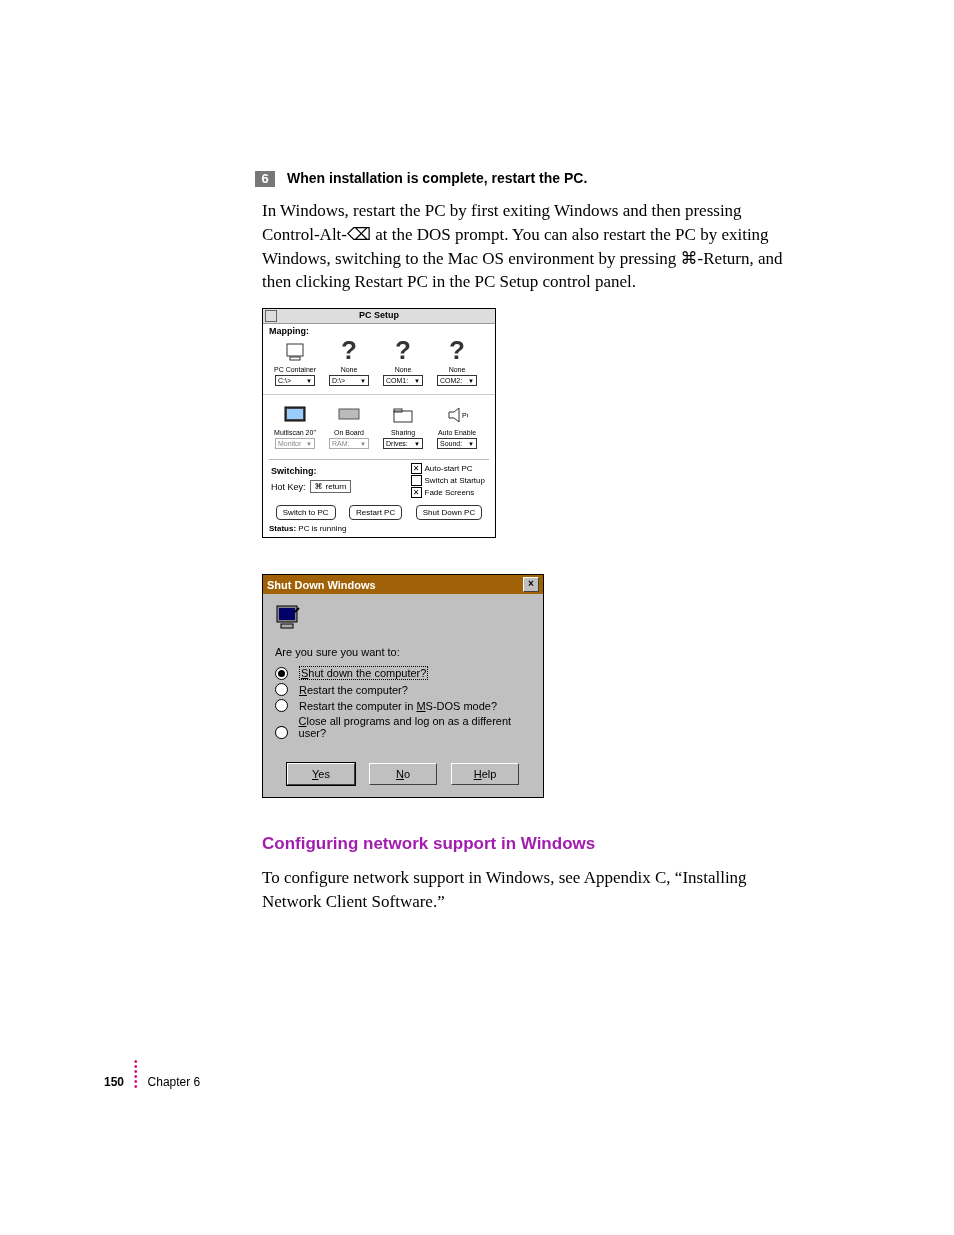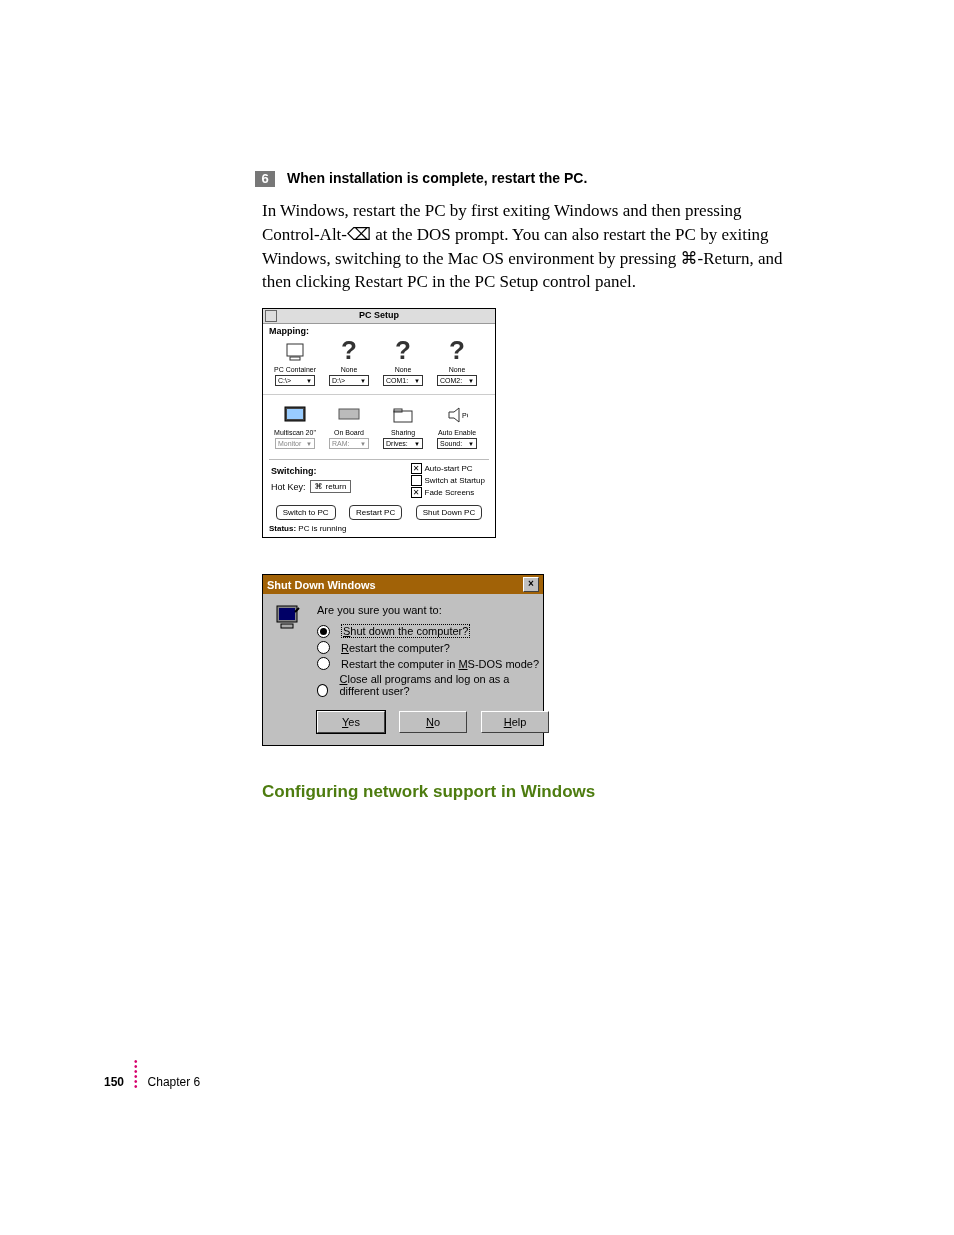"Are you sure you want" .sd-body { flex-direction: none -> column }
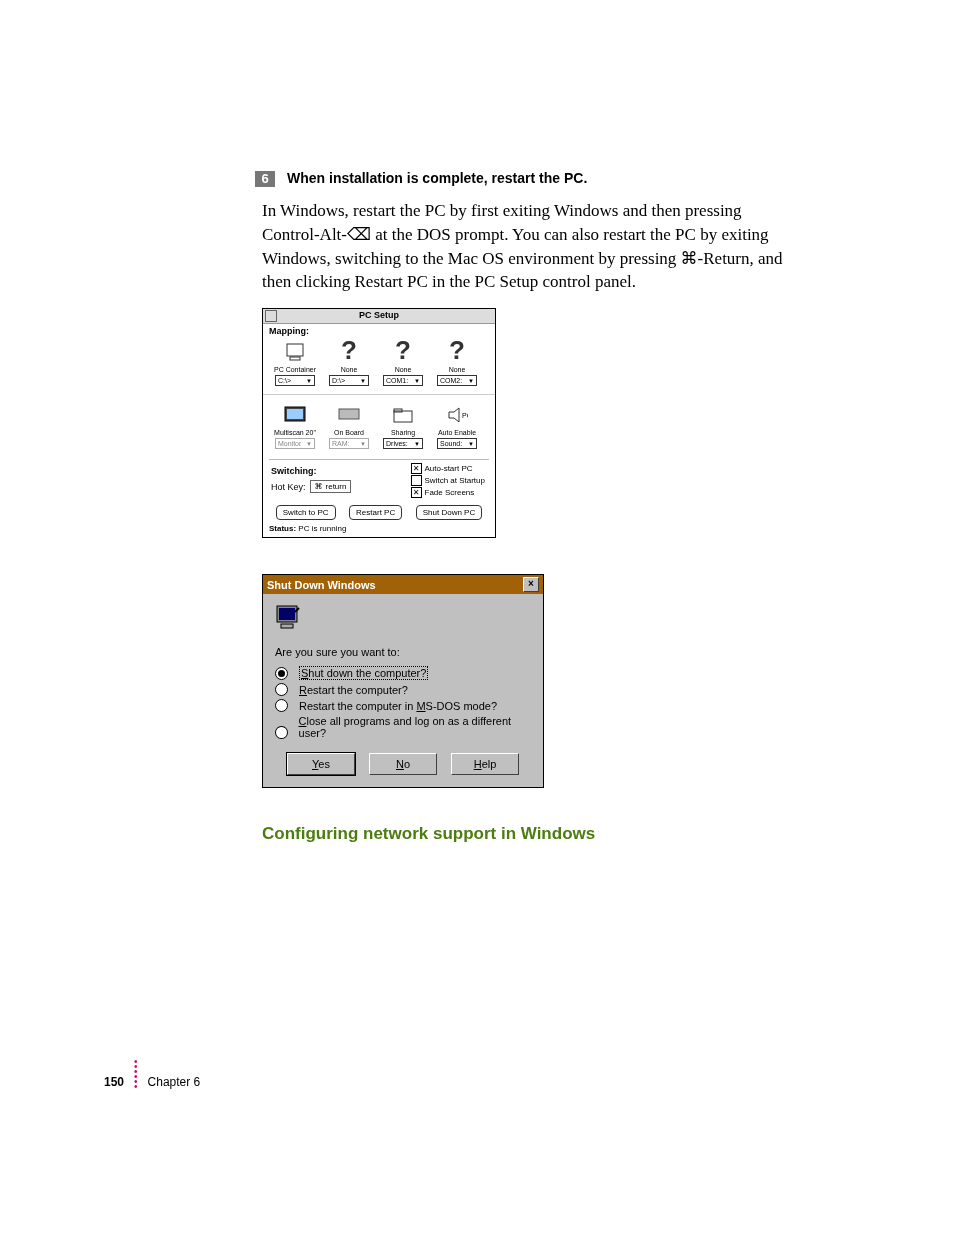"Yes" .sd-btns { margin-top: 14px -> 24px }
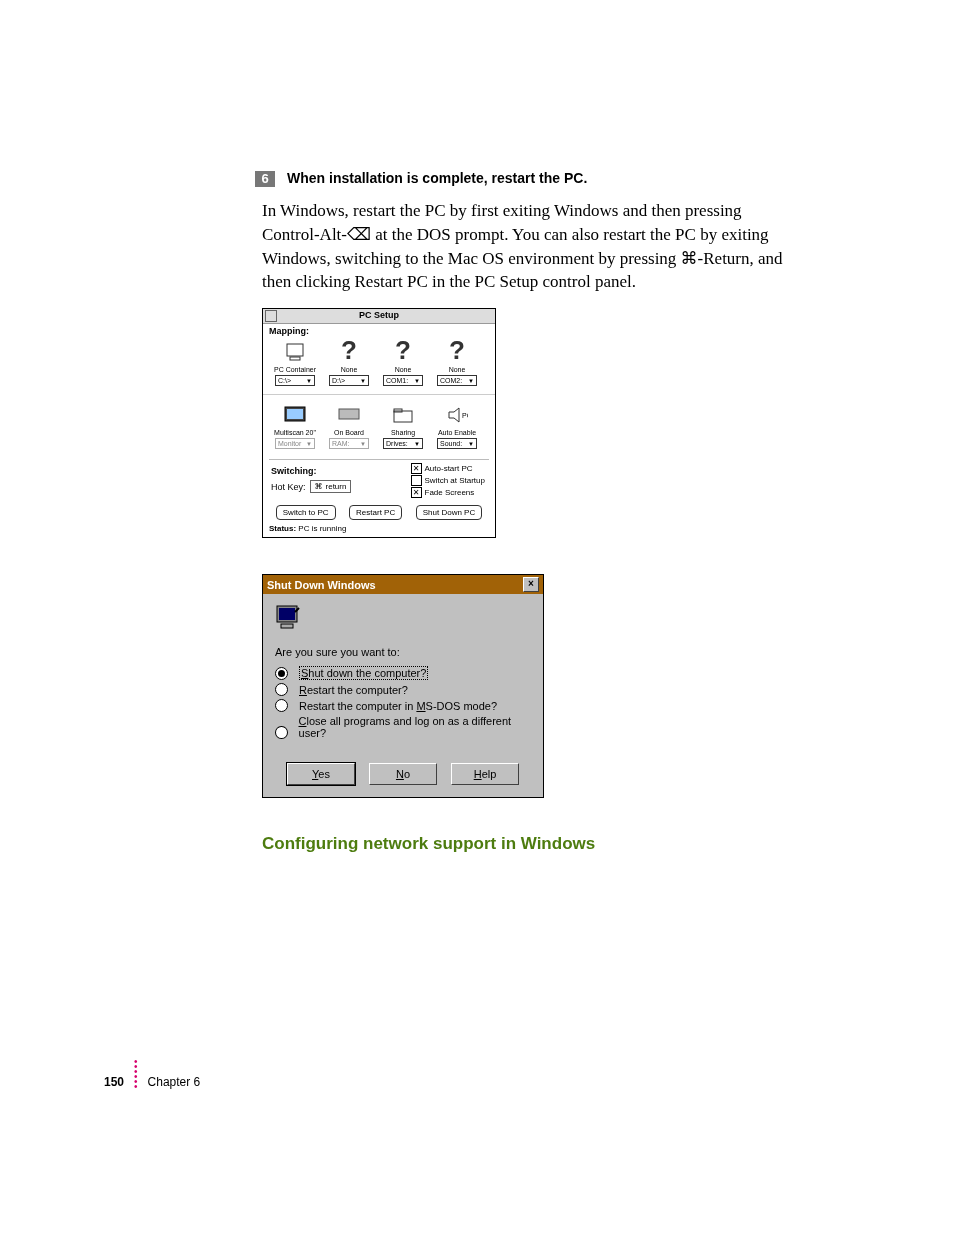"Configuring network support in Windows" .section-h2 { color: #4d7c0f -> #a21caf }
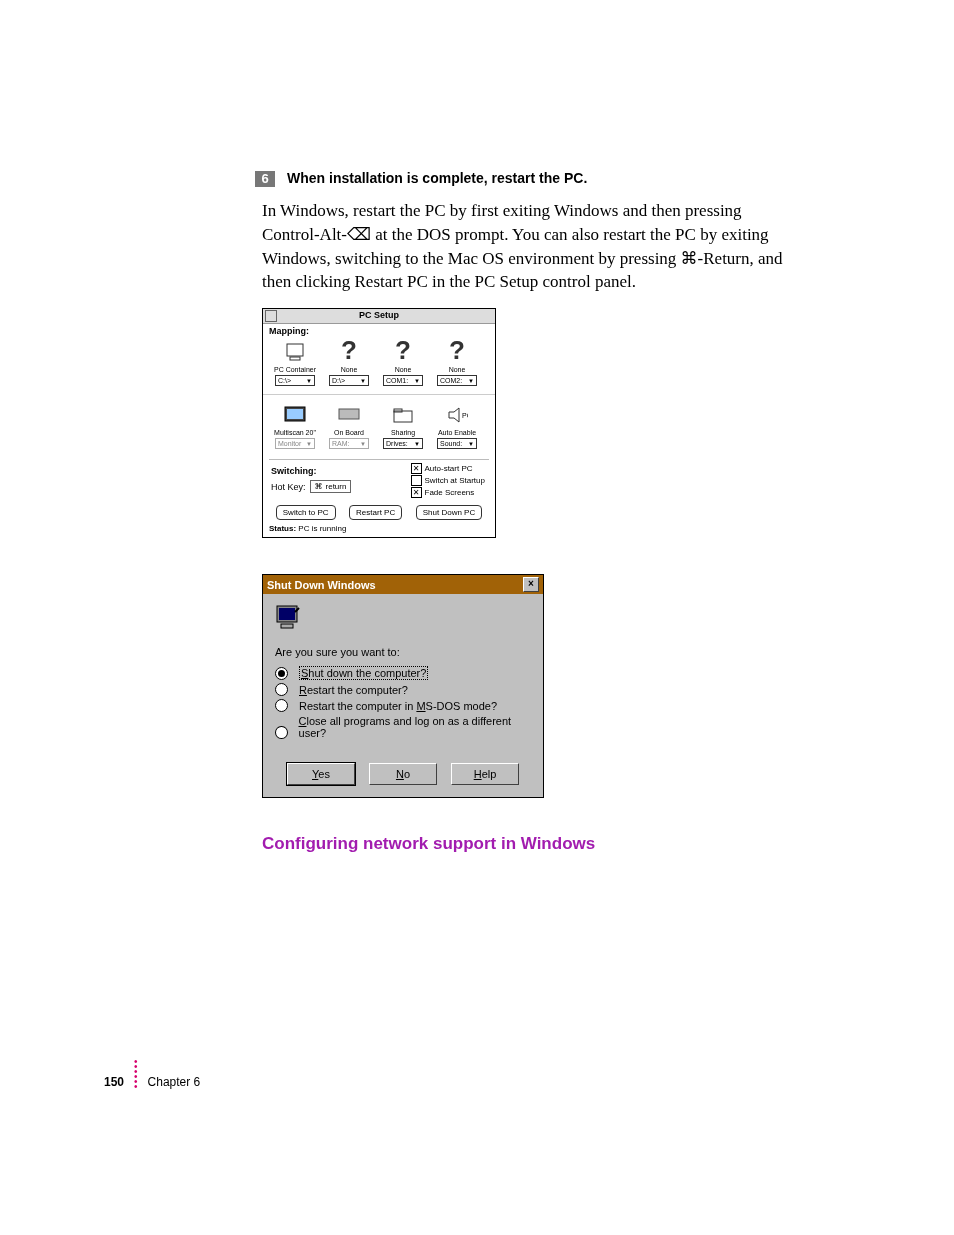"To configure network support in" div.body-text { html: none -> <div>To configure network support in Windows, see Appendix C, “Installing Network Client Software.”</div> }
